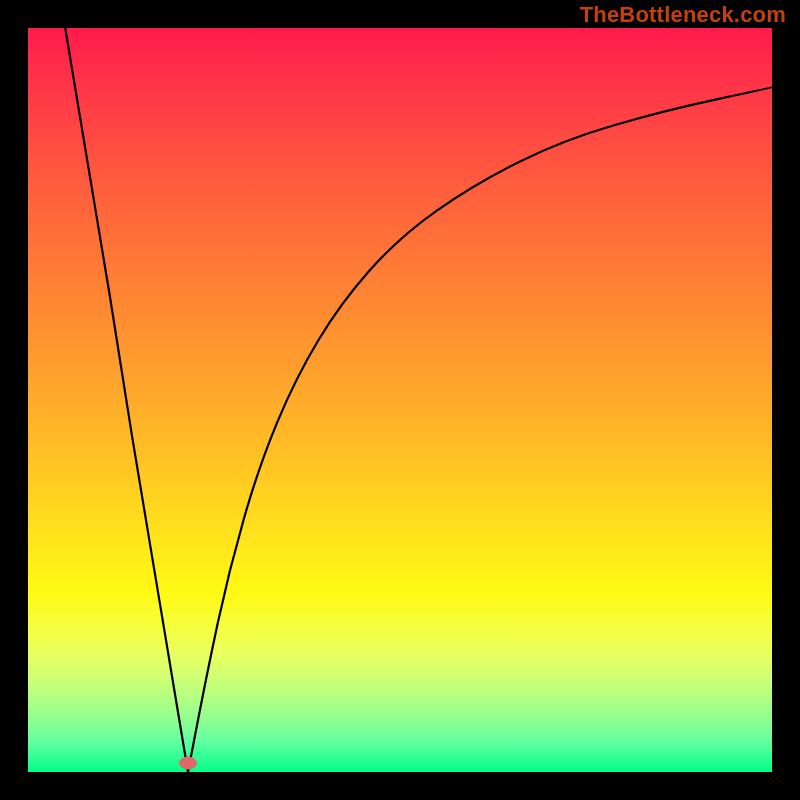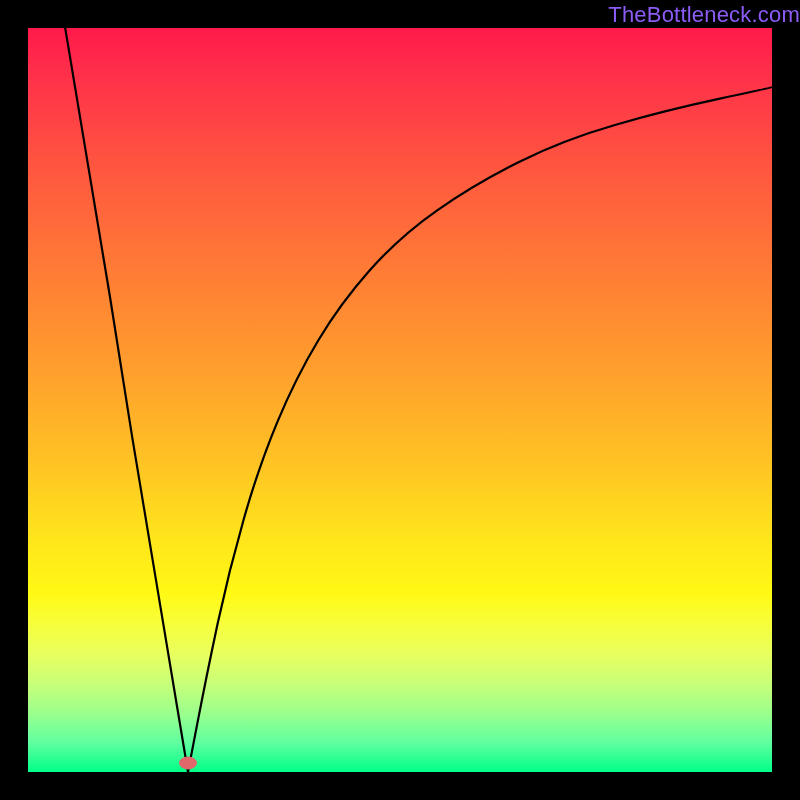"TheBottleneck.com" .watermark { color: #8b5cf6 -> #c2410c; font-weight: 400 -> 700; right: 0 -> 14px }
